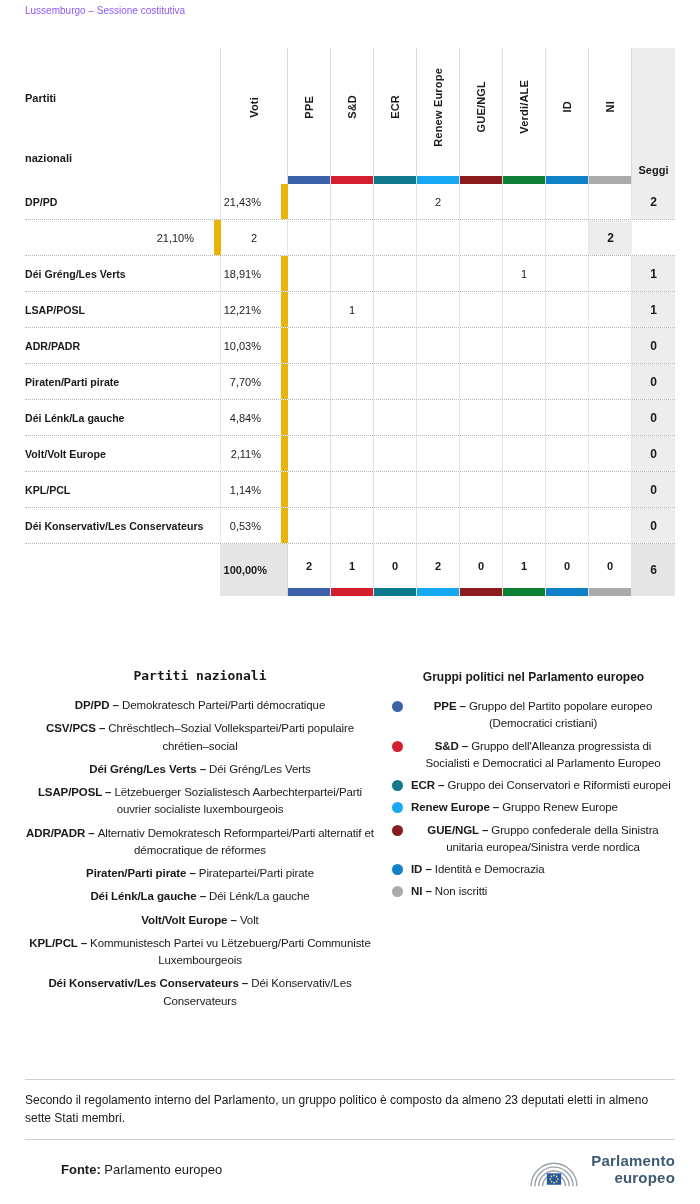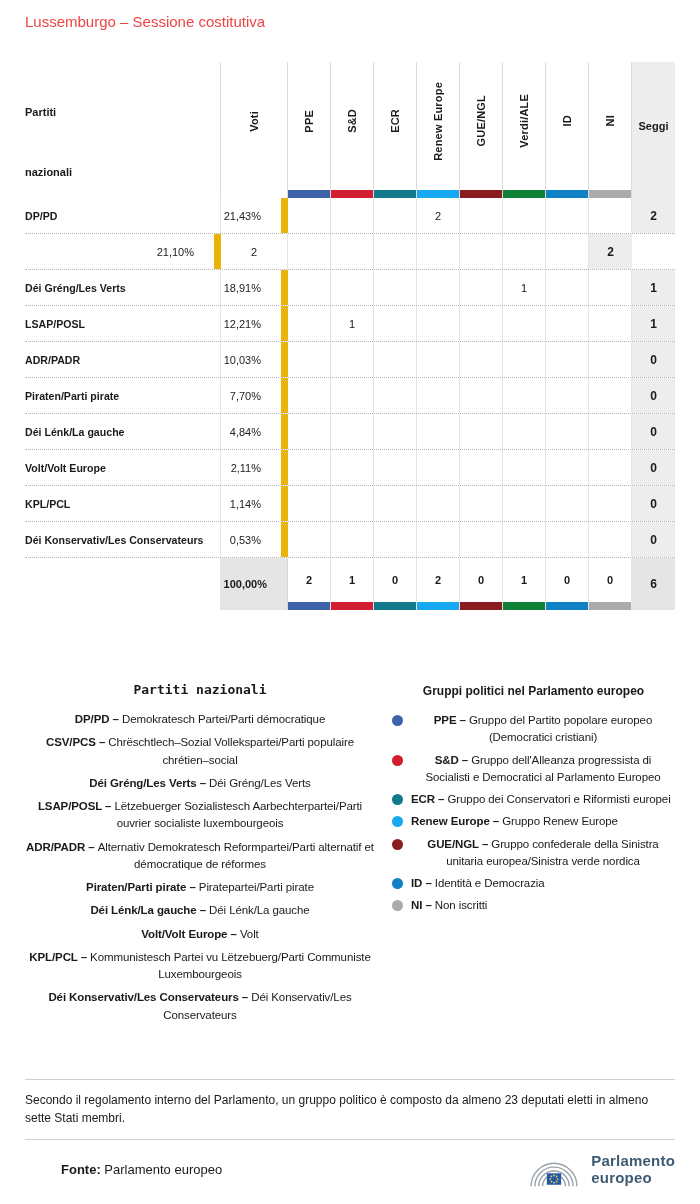"Lussemburgo – Sessione costitutiva" .subtitle { color: #ef4444 -> #8b5cf6; font-size: 15px -> 10px; margin-top: 13px -> 5px }
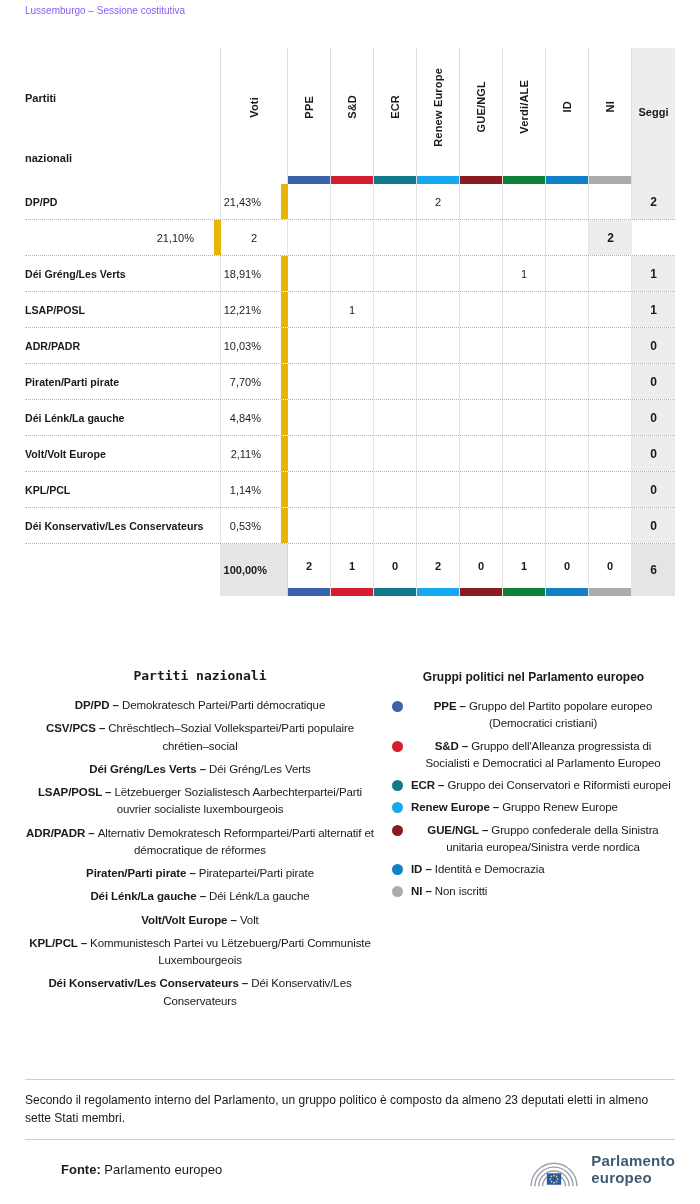"Seggi" .seggi-head { align-items: center -> flex-end }
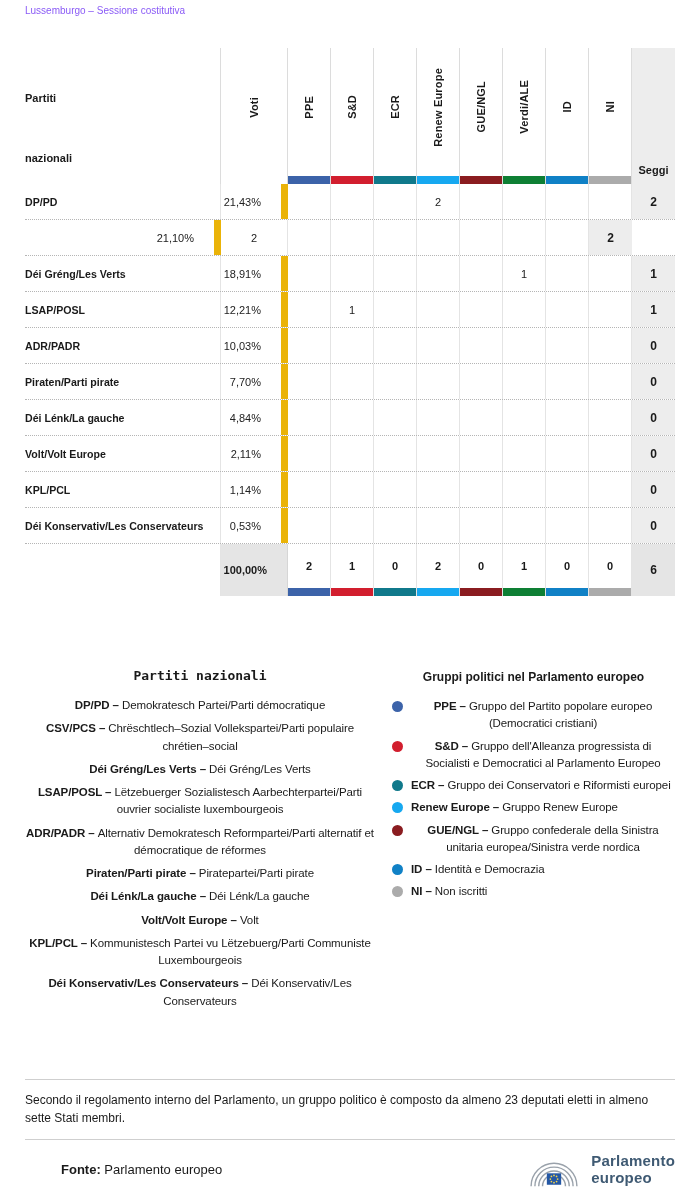"Parlamento" .ep-logo { text-align: none -> right }
